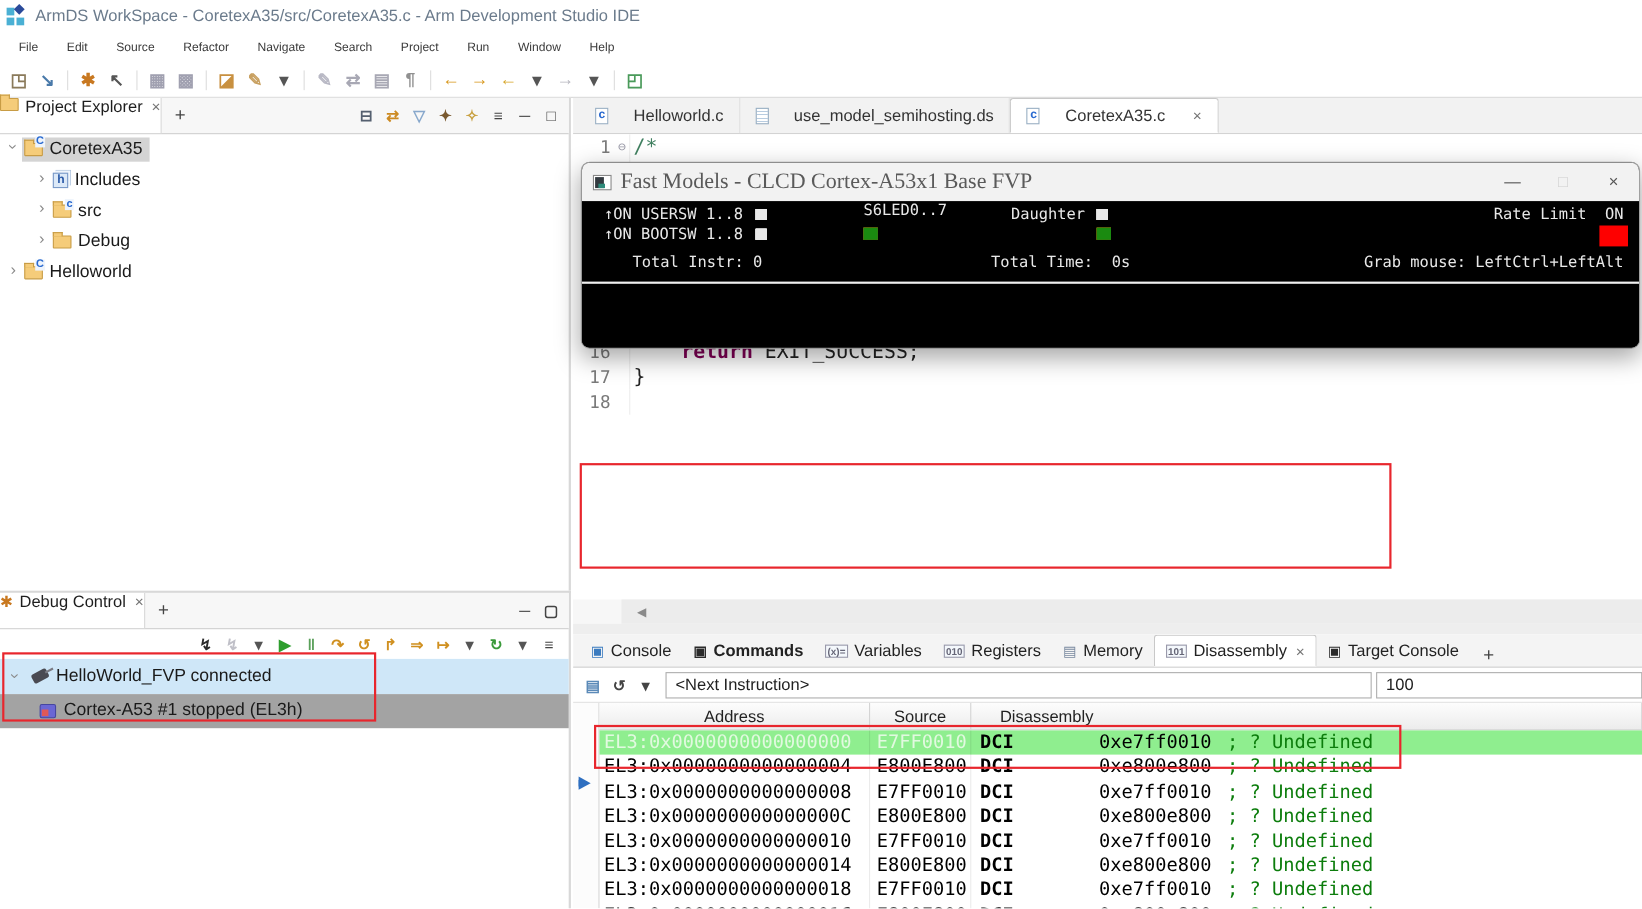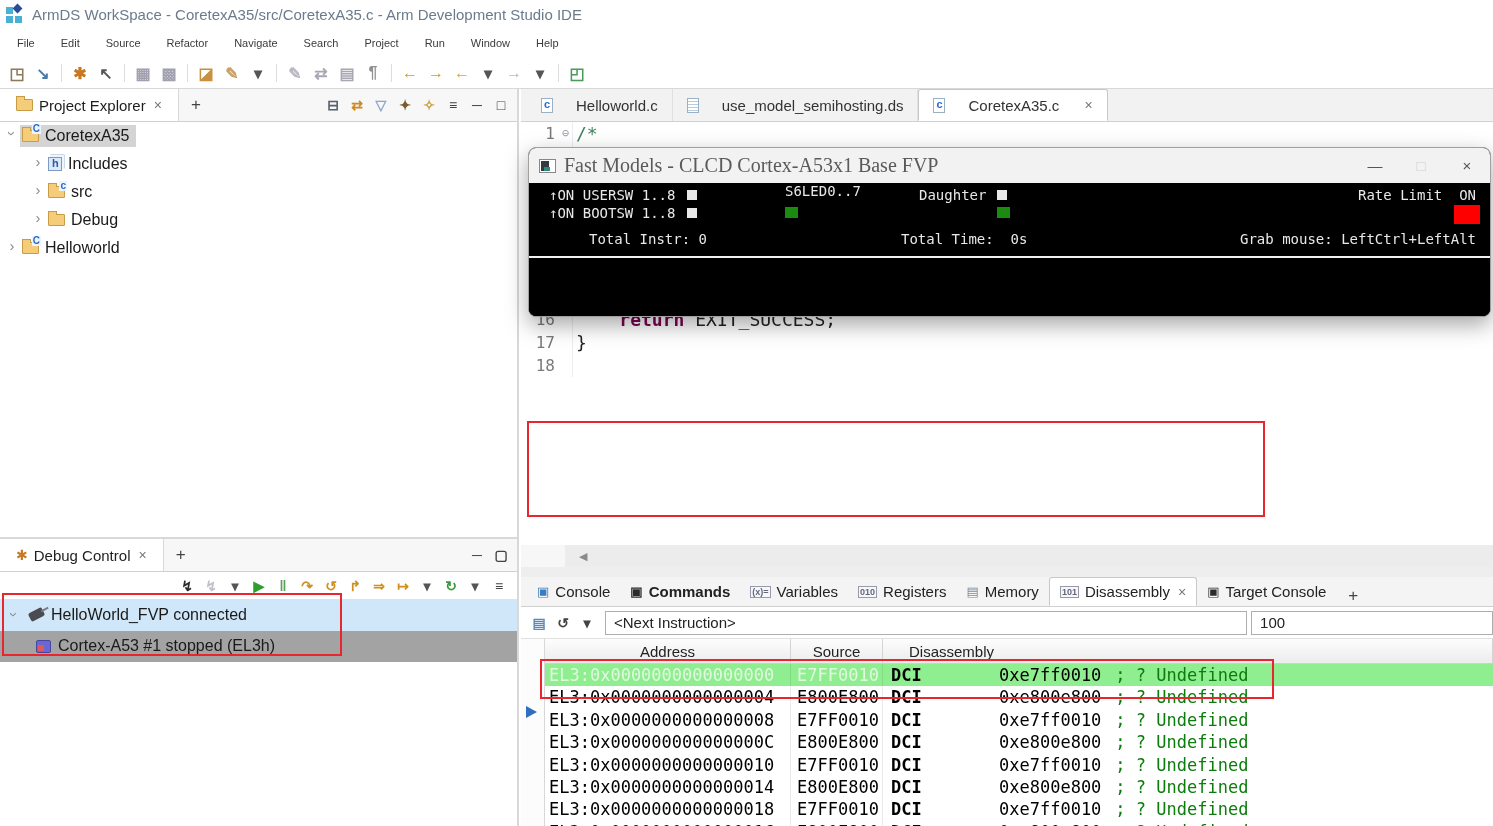"Project Explorer" .viewtab { align-items: center -> none; padding: 0 16px -> 0 0 }
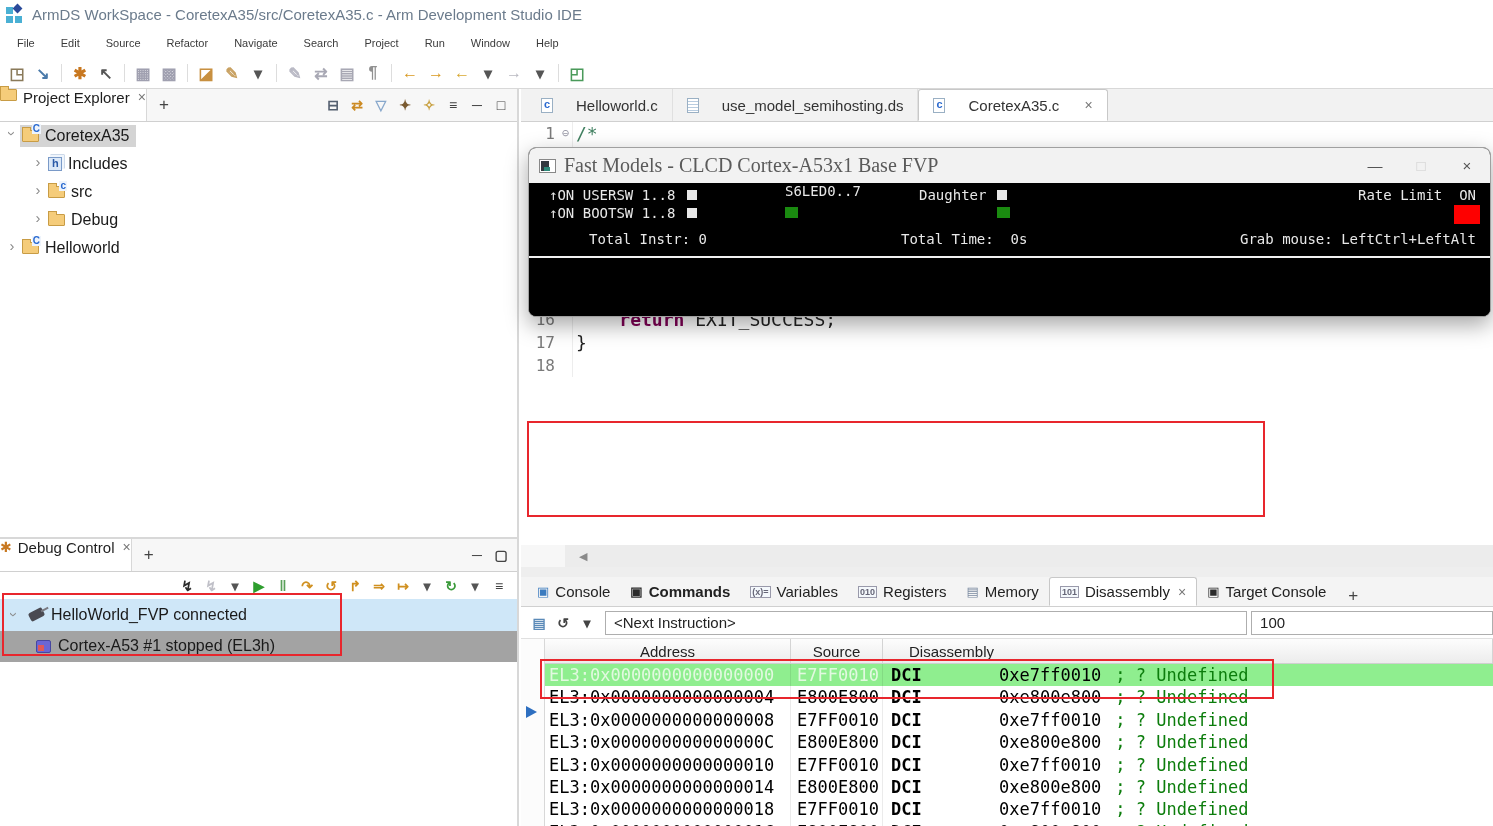"Total Instr: 0" span { left: 60px -> 46px }
